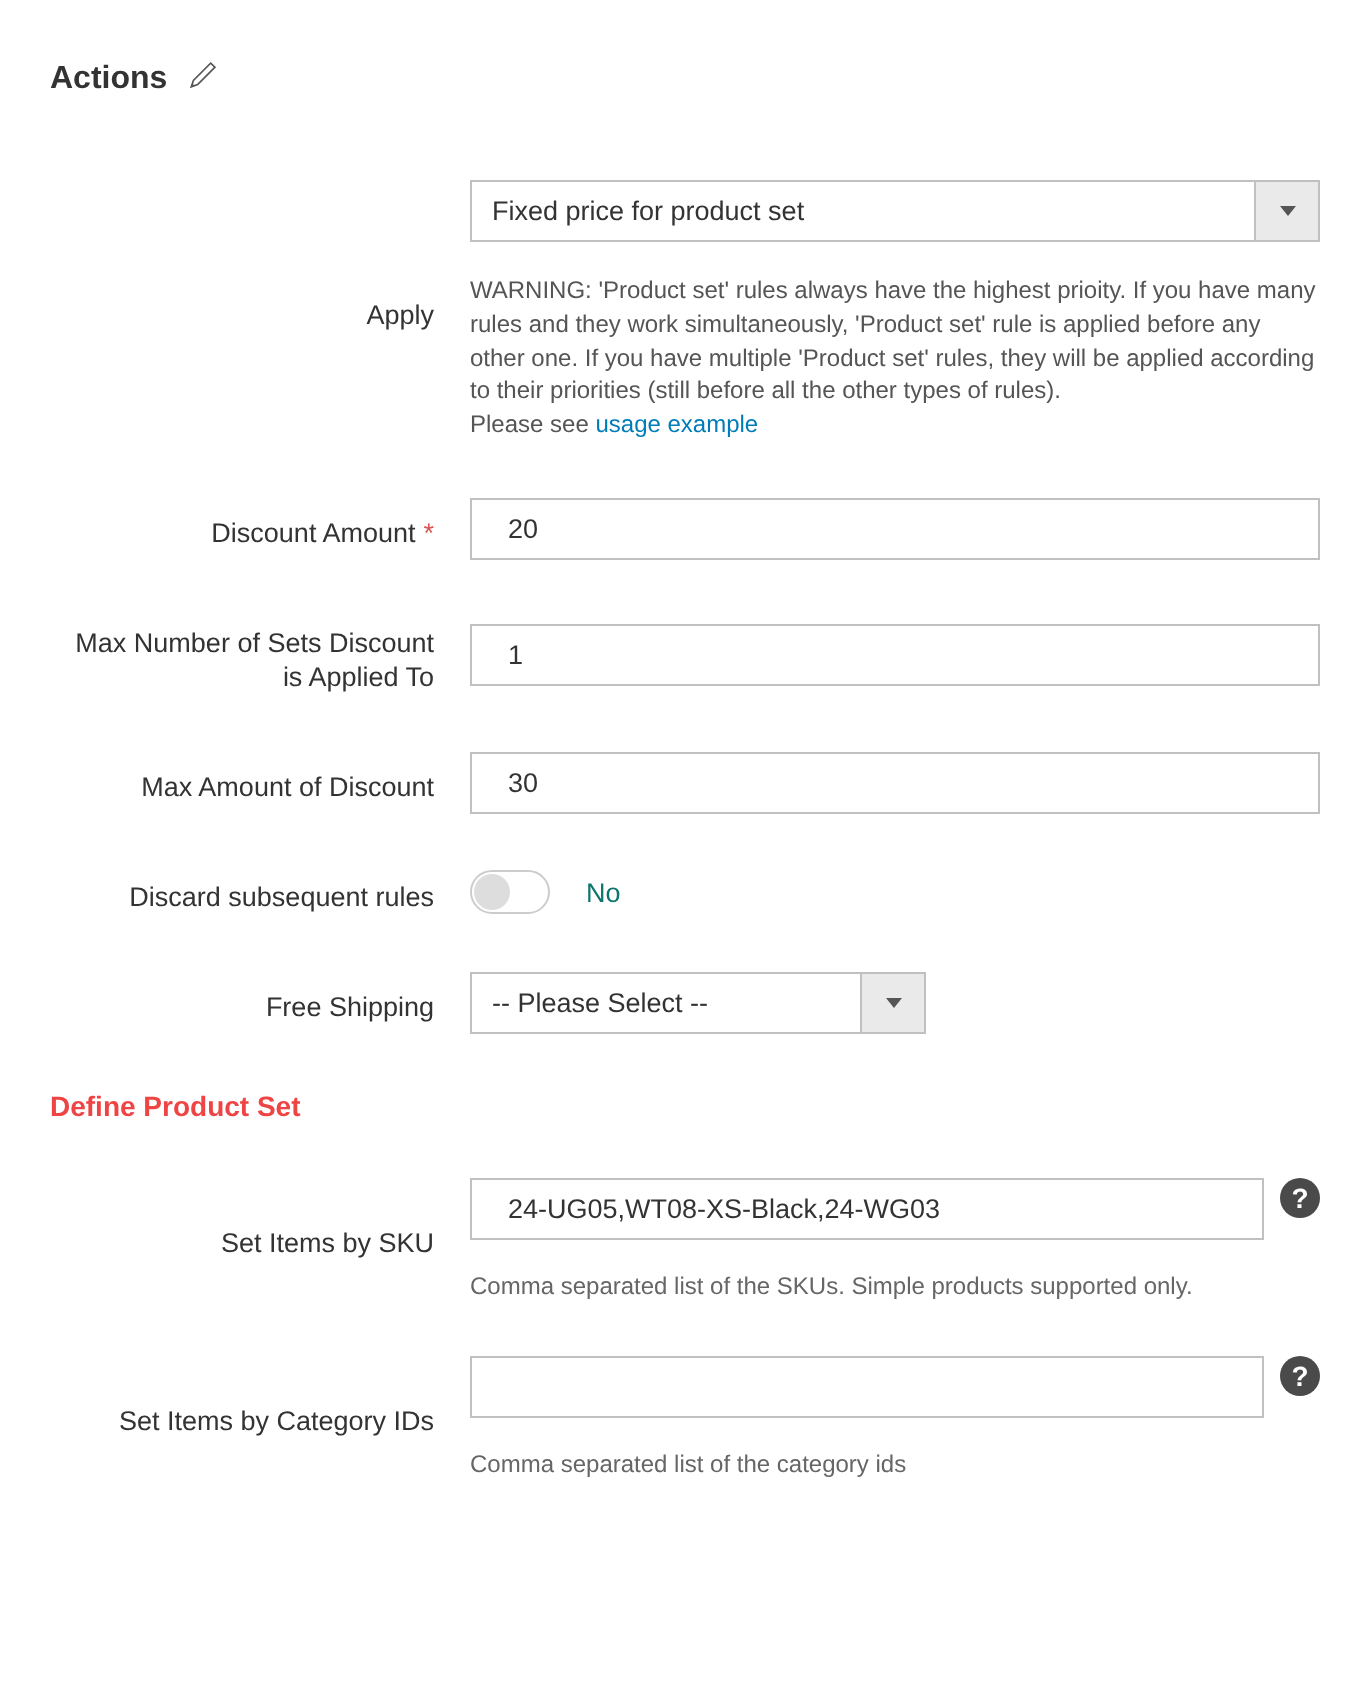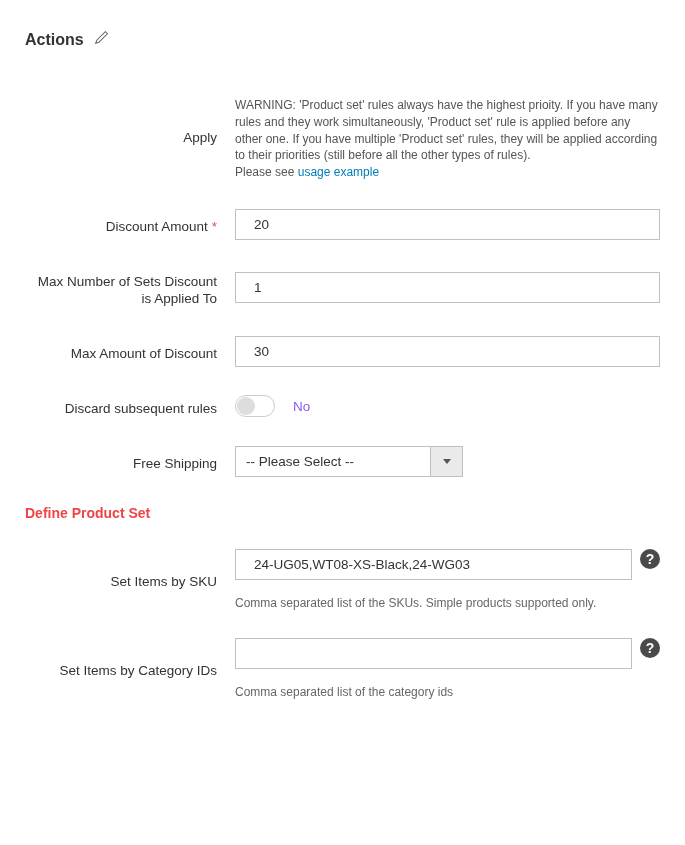"Fixed price for product set" div.select-wrapper { html: none -> <div> <div>Fixed price for product set</div> <div></div> </div> }
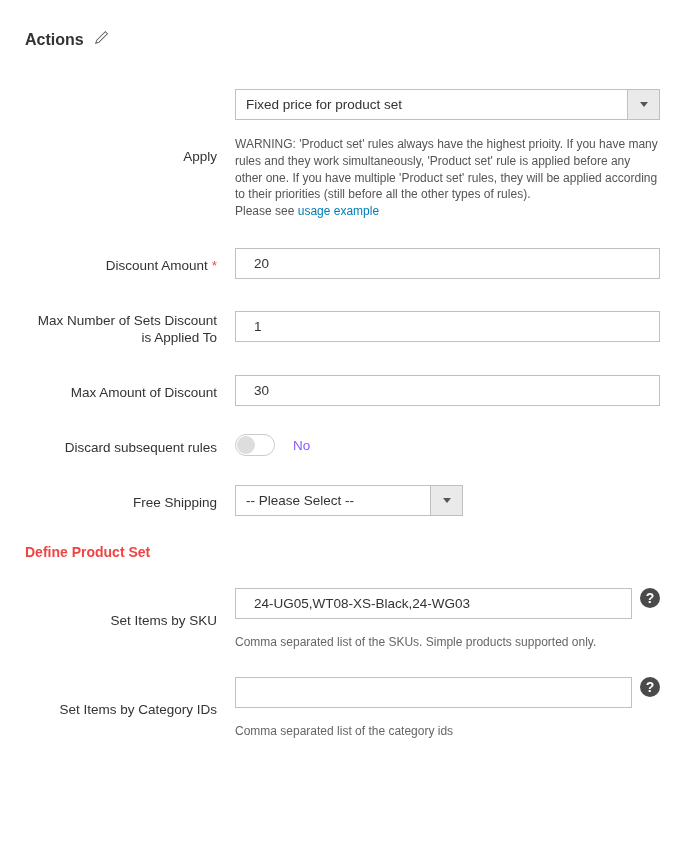"No" .toggle-label { color: #8b5cf6 -> #0f766e }
